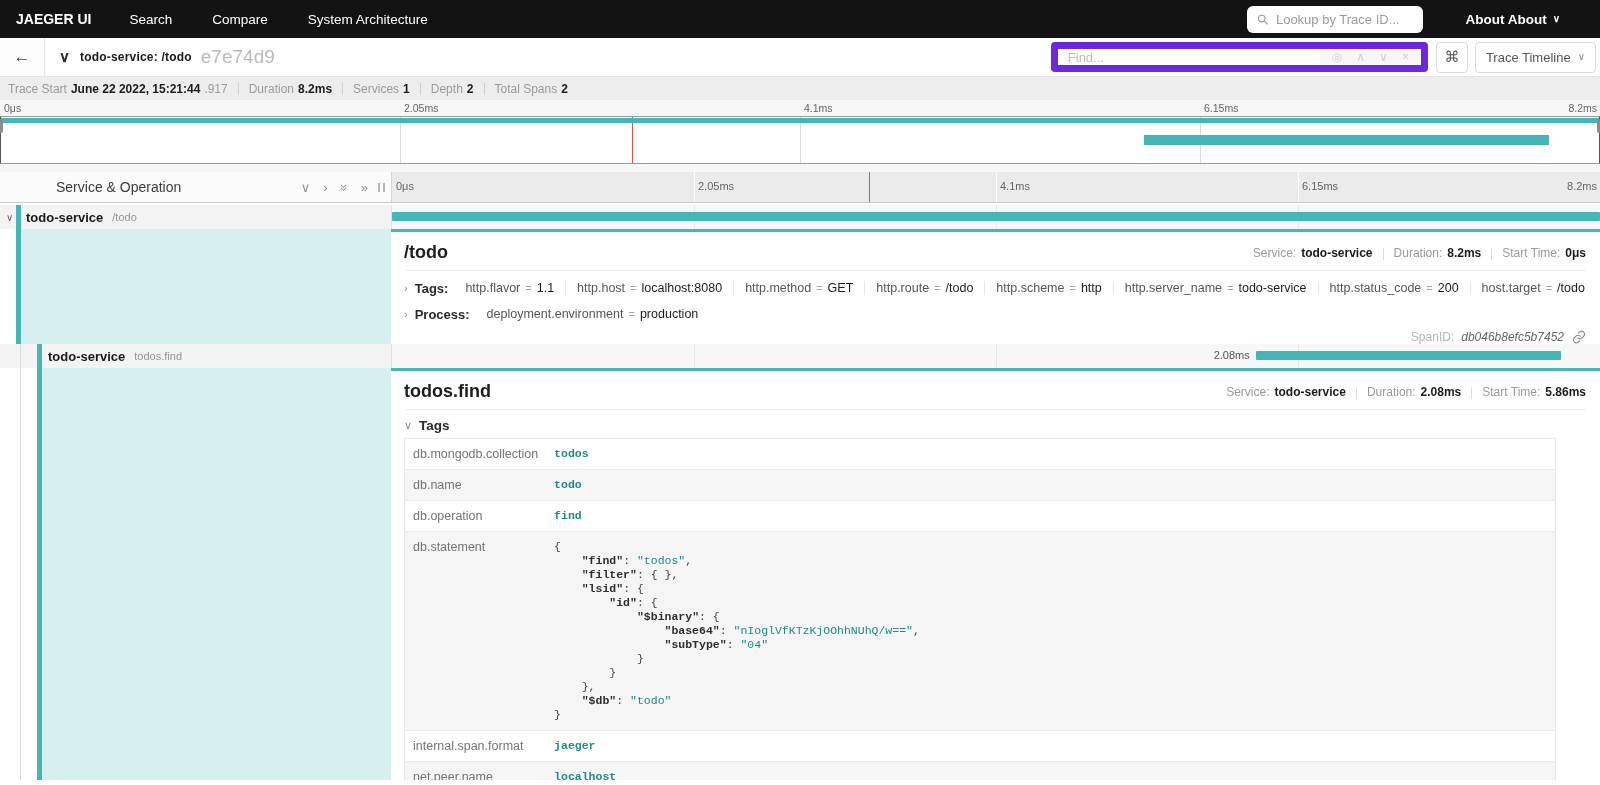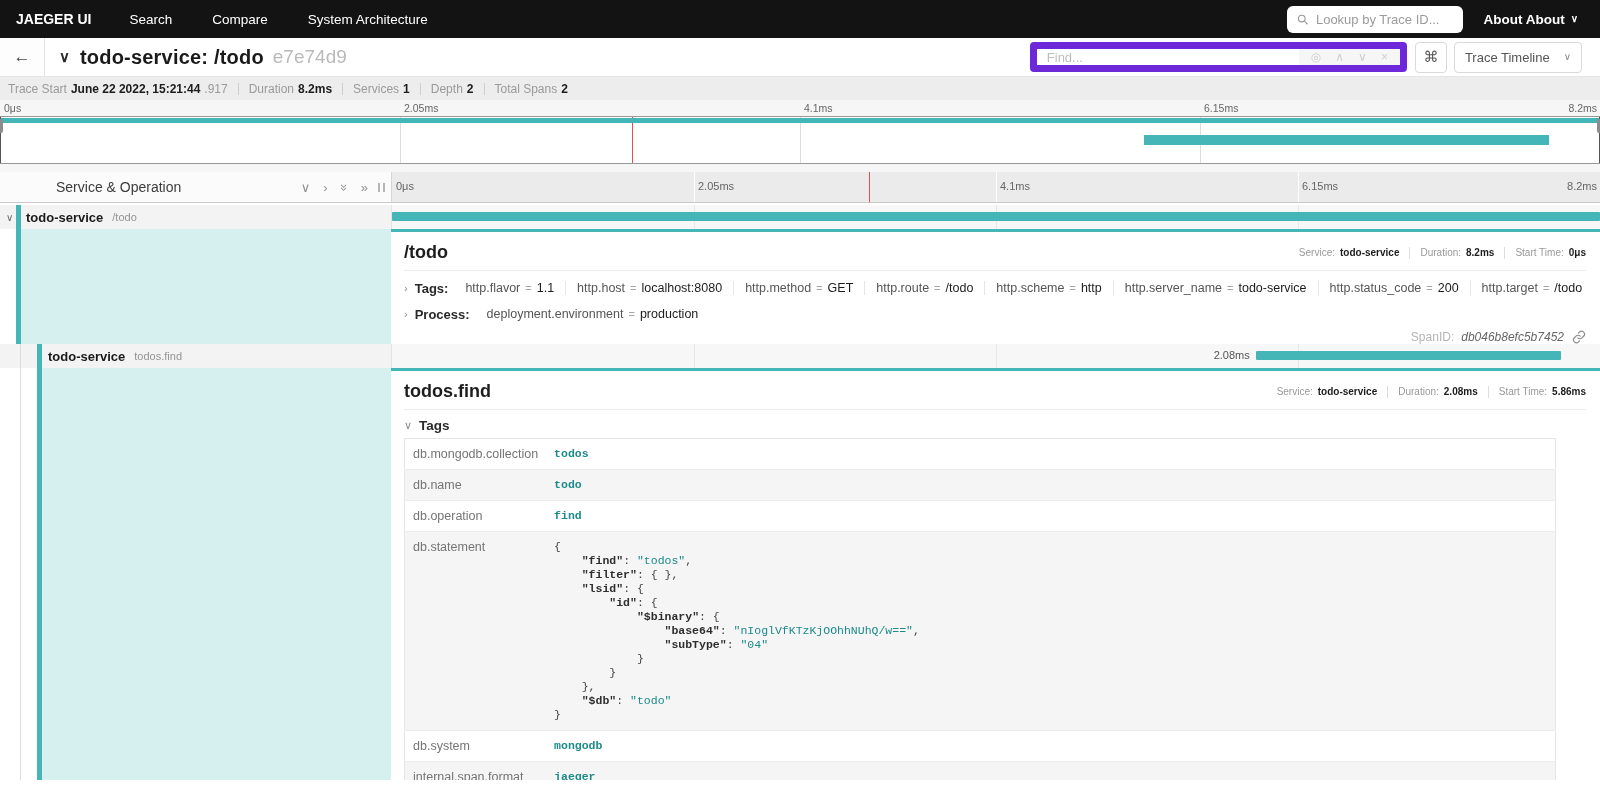"Lookup by Trace ID..." .nav-right { gap: 20px -> 42px; padding-right: 22px -> 40px }
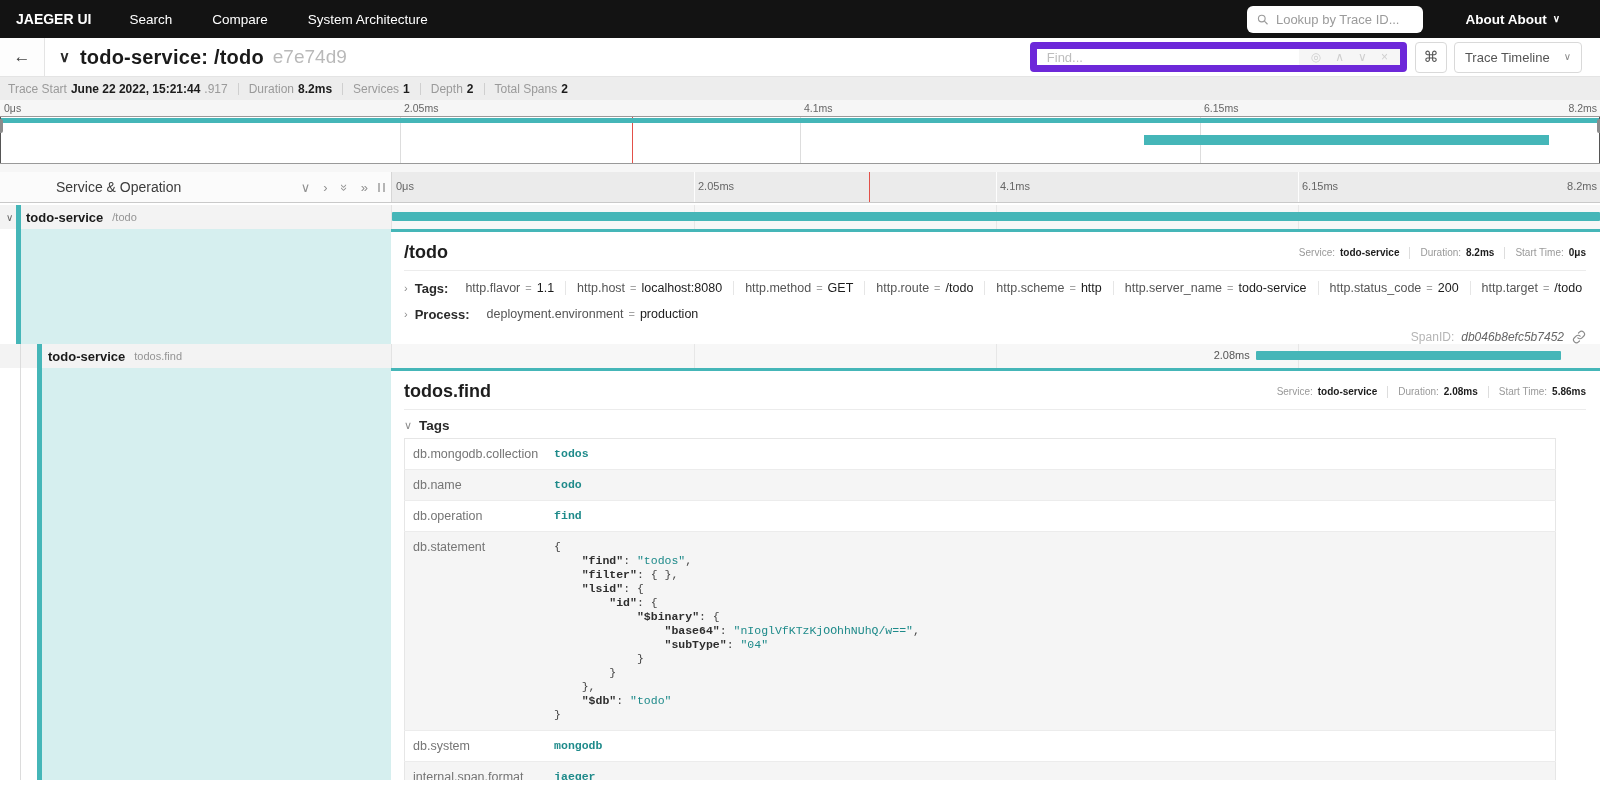"todo-service: /todo" .trace-title { font-size: 20px -> 12px }
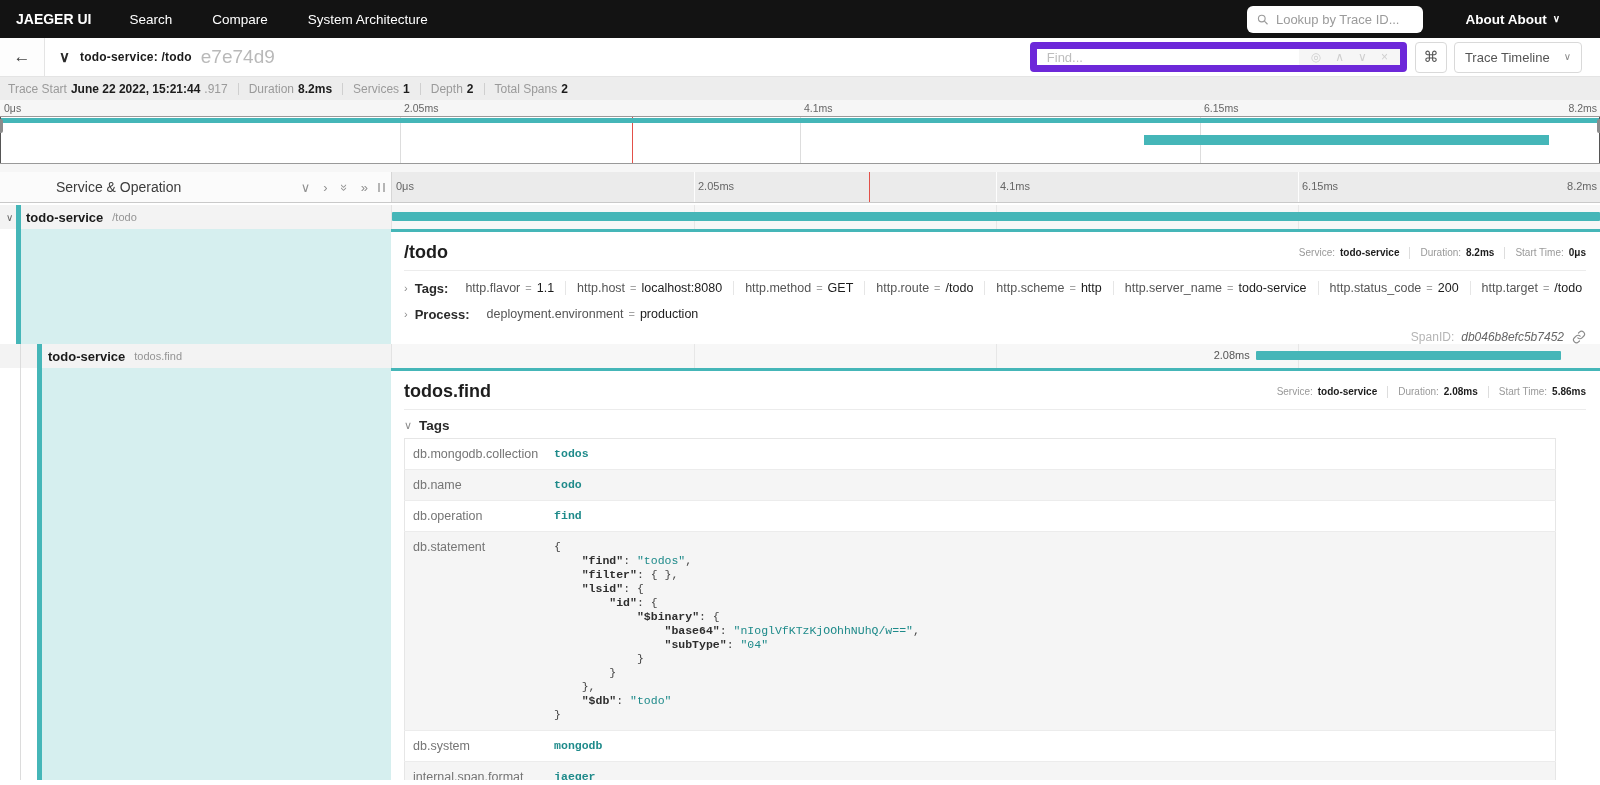"Trace Timeline" .view-btn { gap: 14px -> 7px; margin-right: 18px -> 4px }
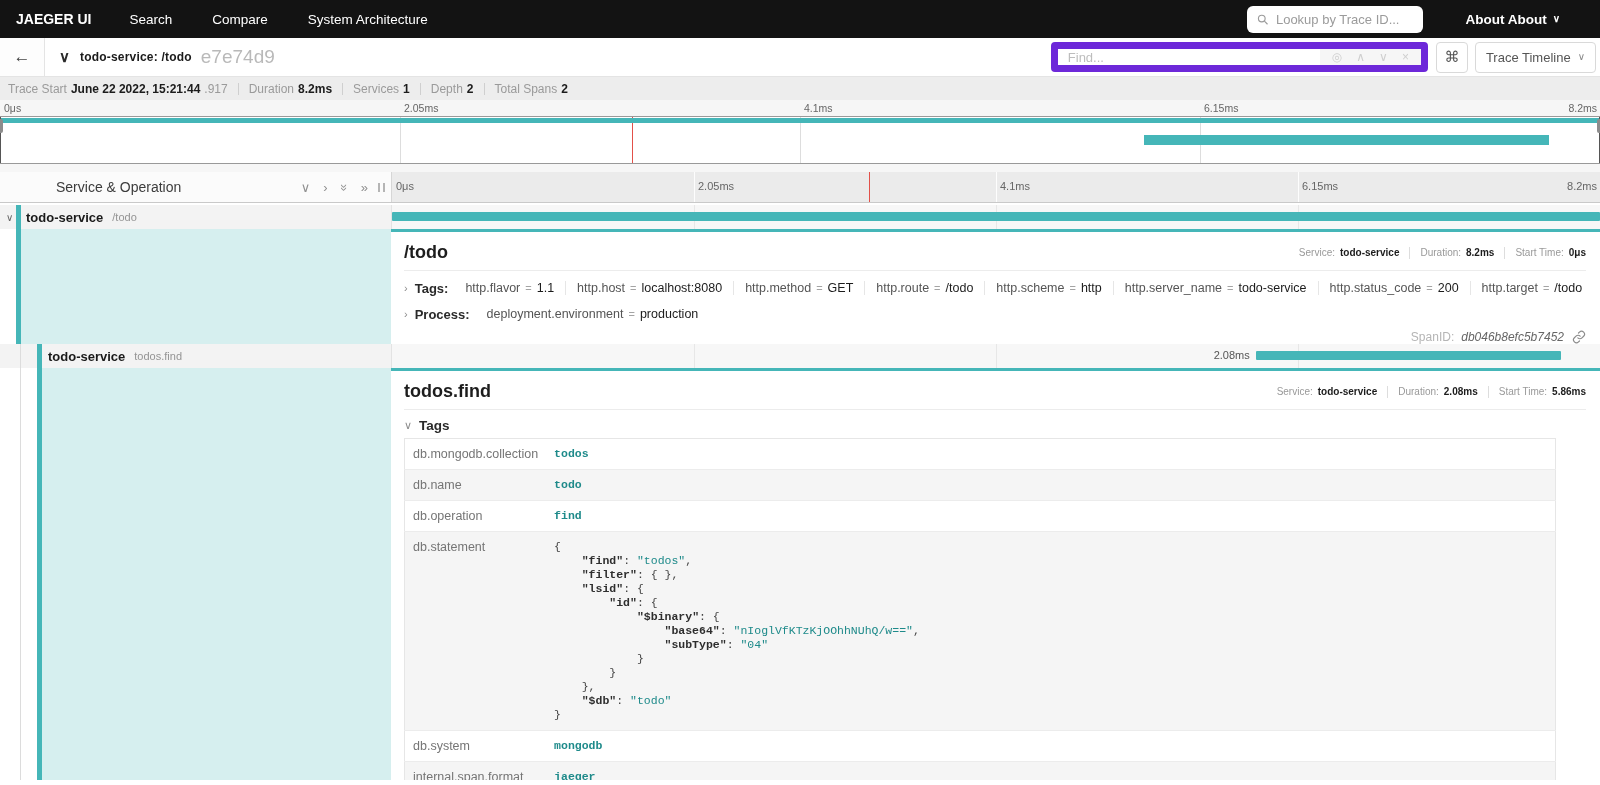"Service:" .d-meta { align-items: flex-start -> flex-end; font-size: 10px -> 12px }
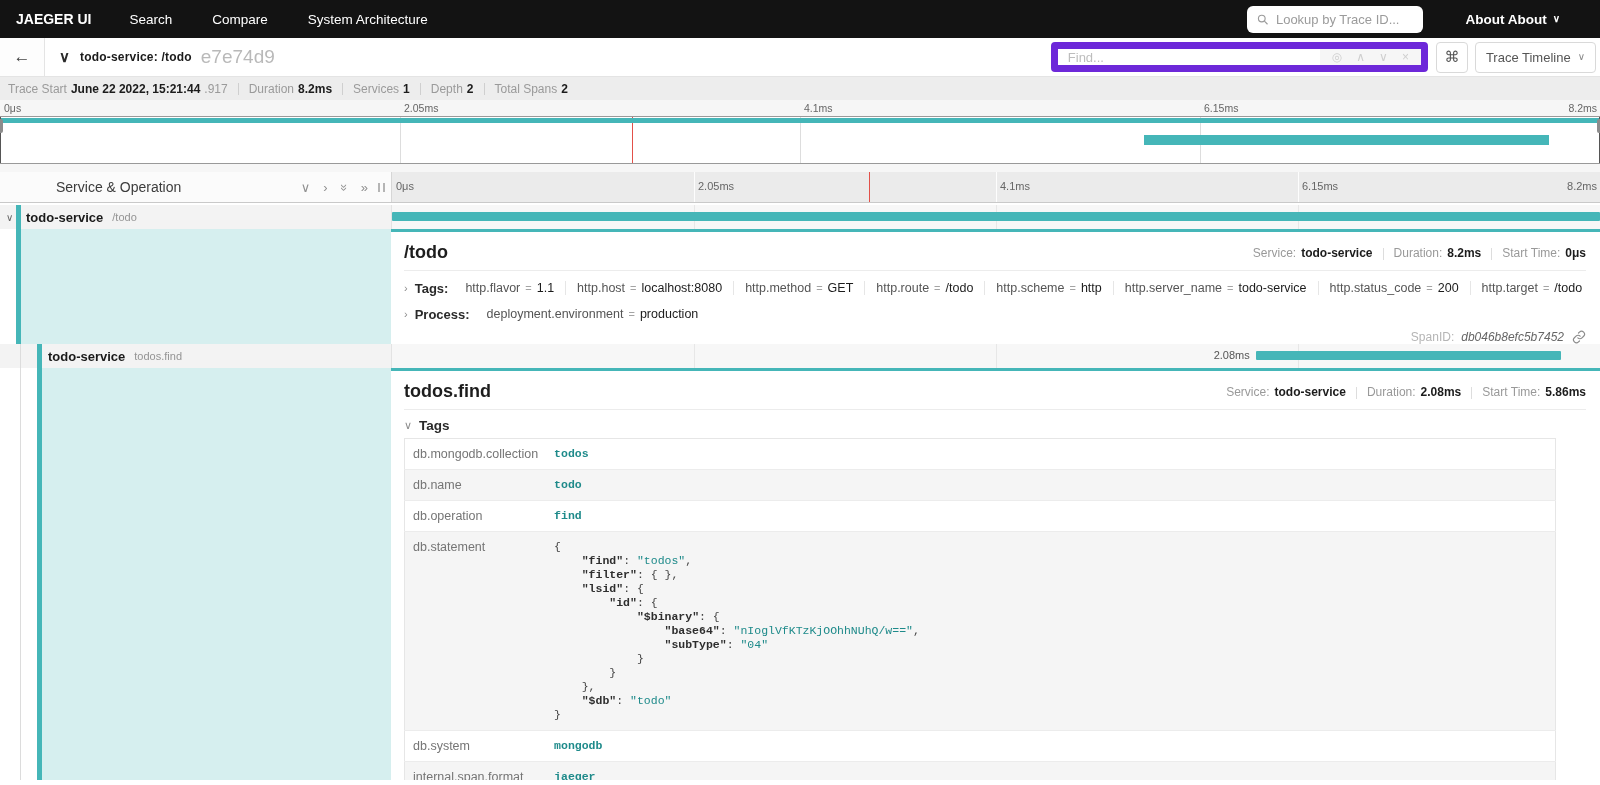"http.target" span { text: http.target -> host.target }
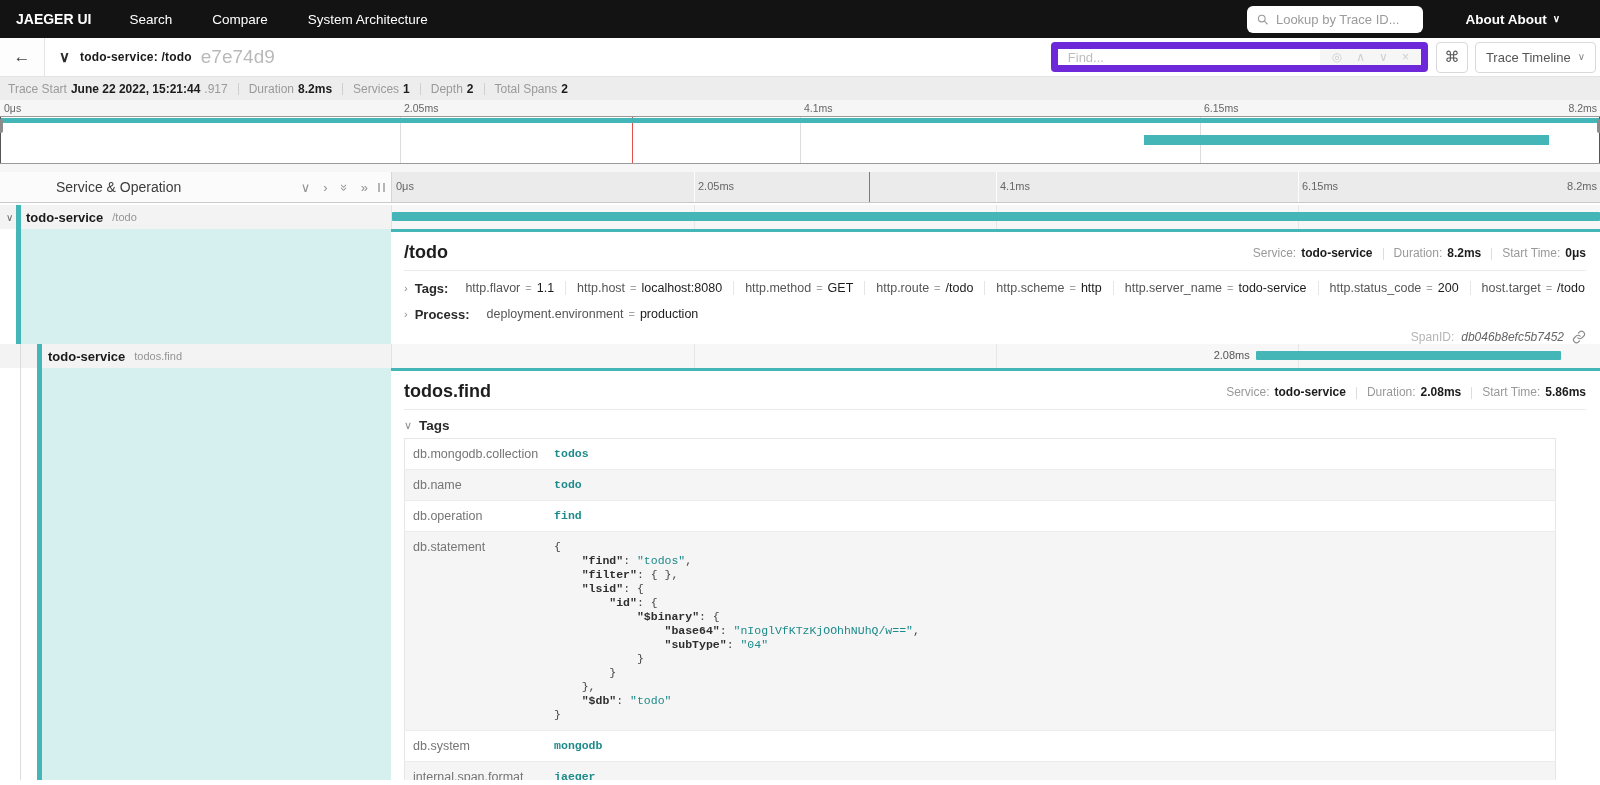"db.system" tr { html: <tr> <td>db.system</td> <td>mongodb</td> </tr> -> none }
